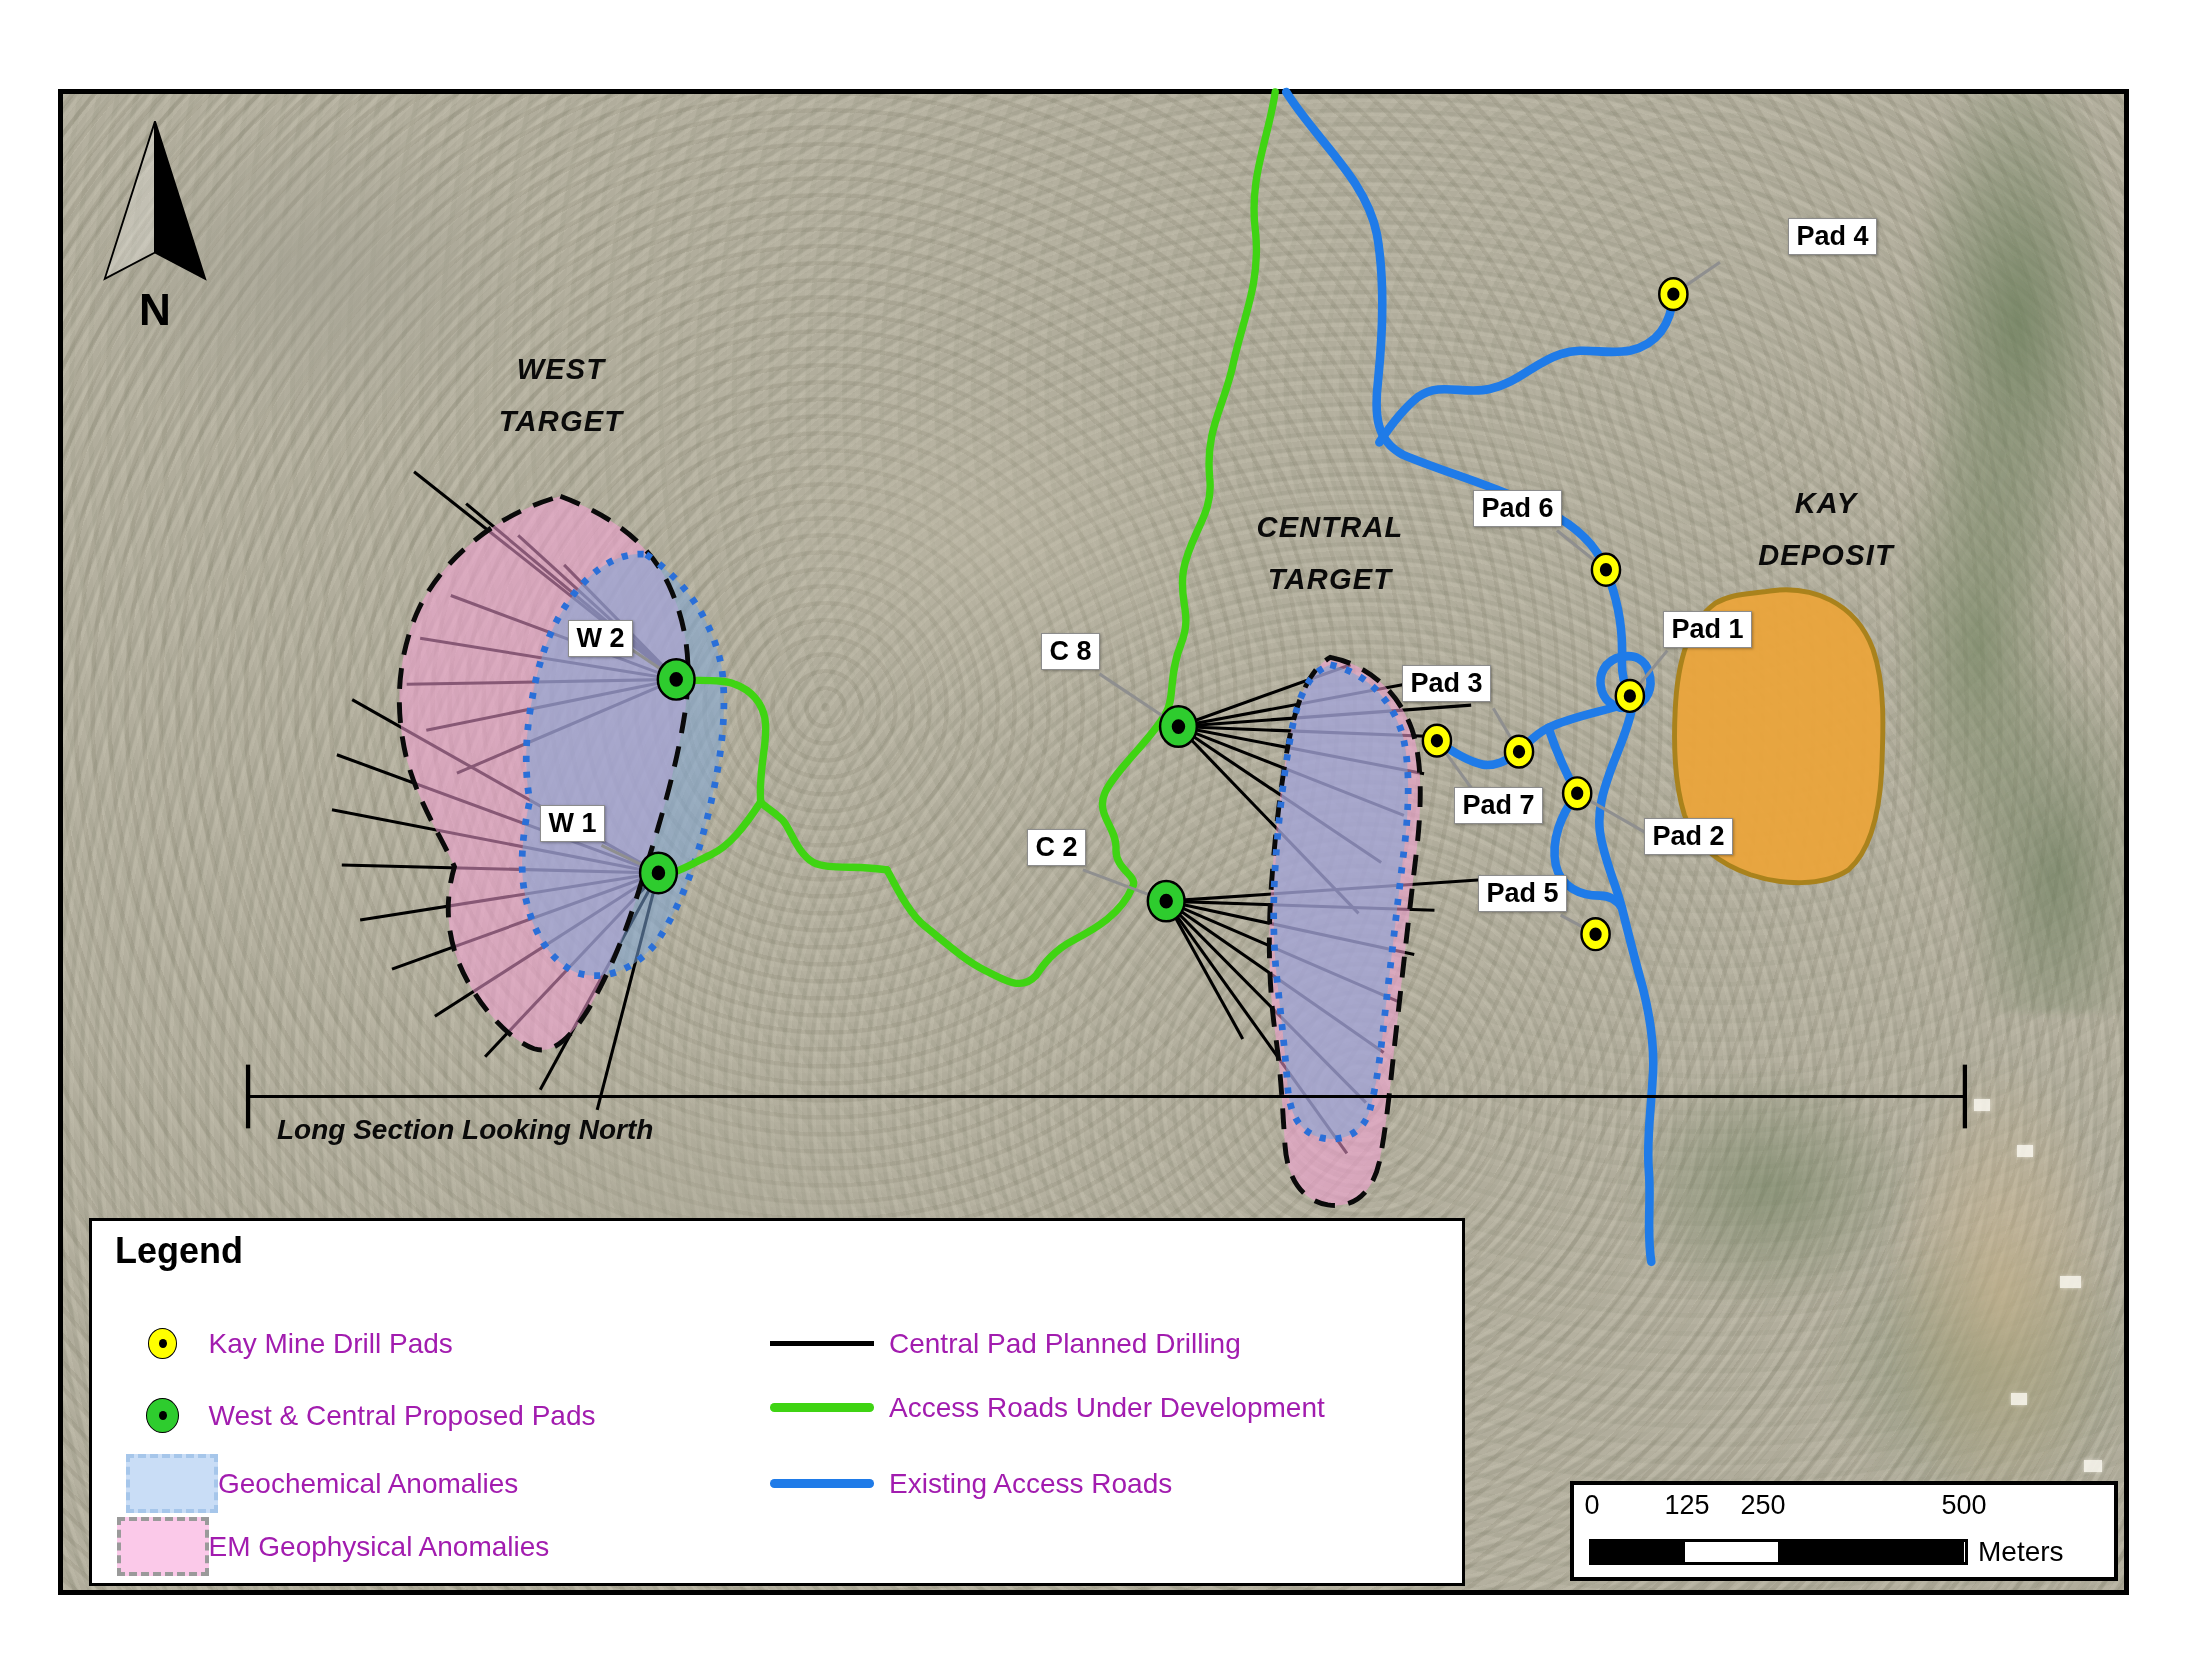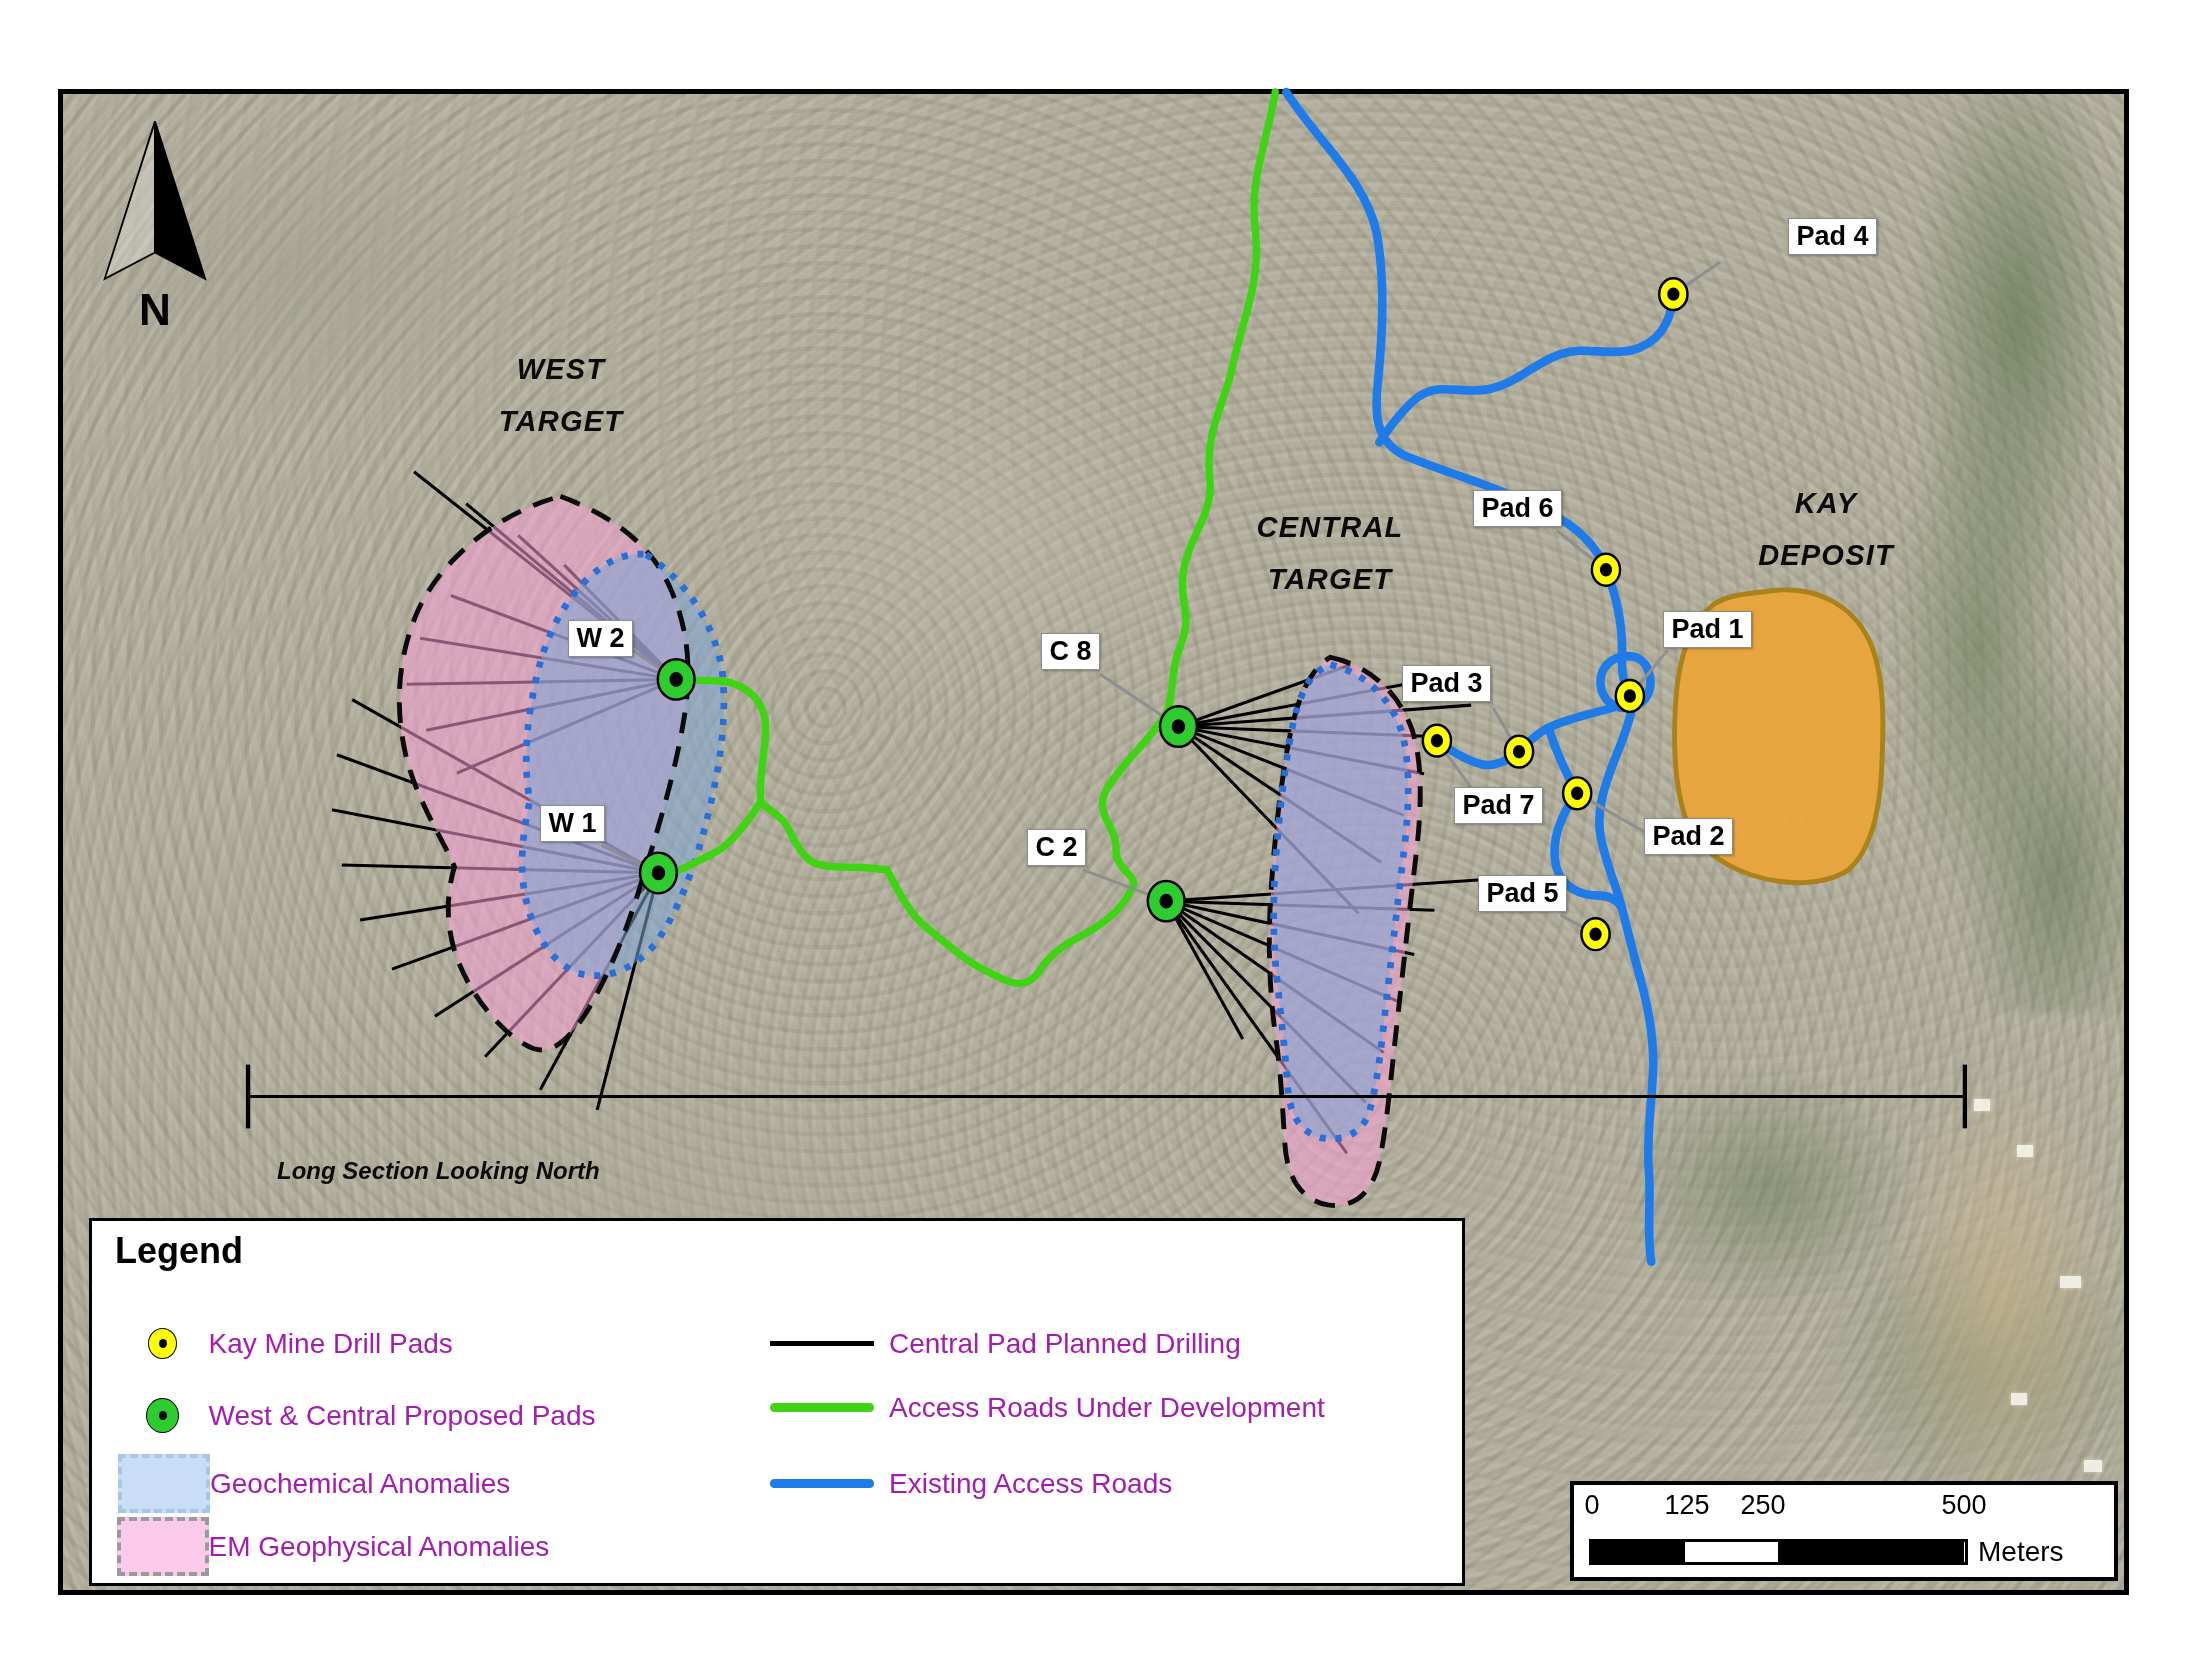"Long Section Looking North" .sectiontext { font-size: 24px -> 28px; margin-top: 43px -> none }
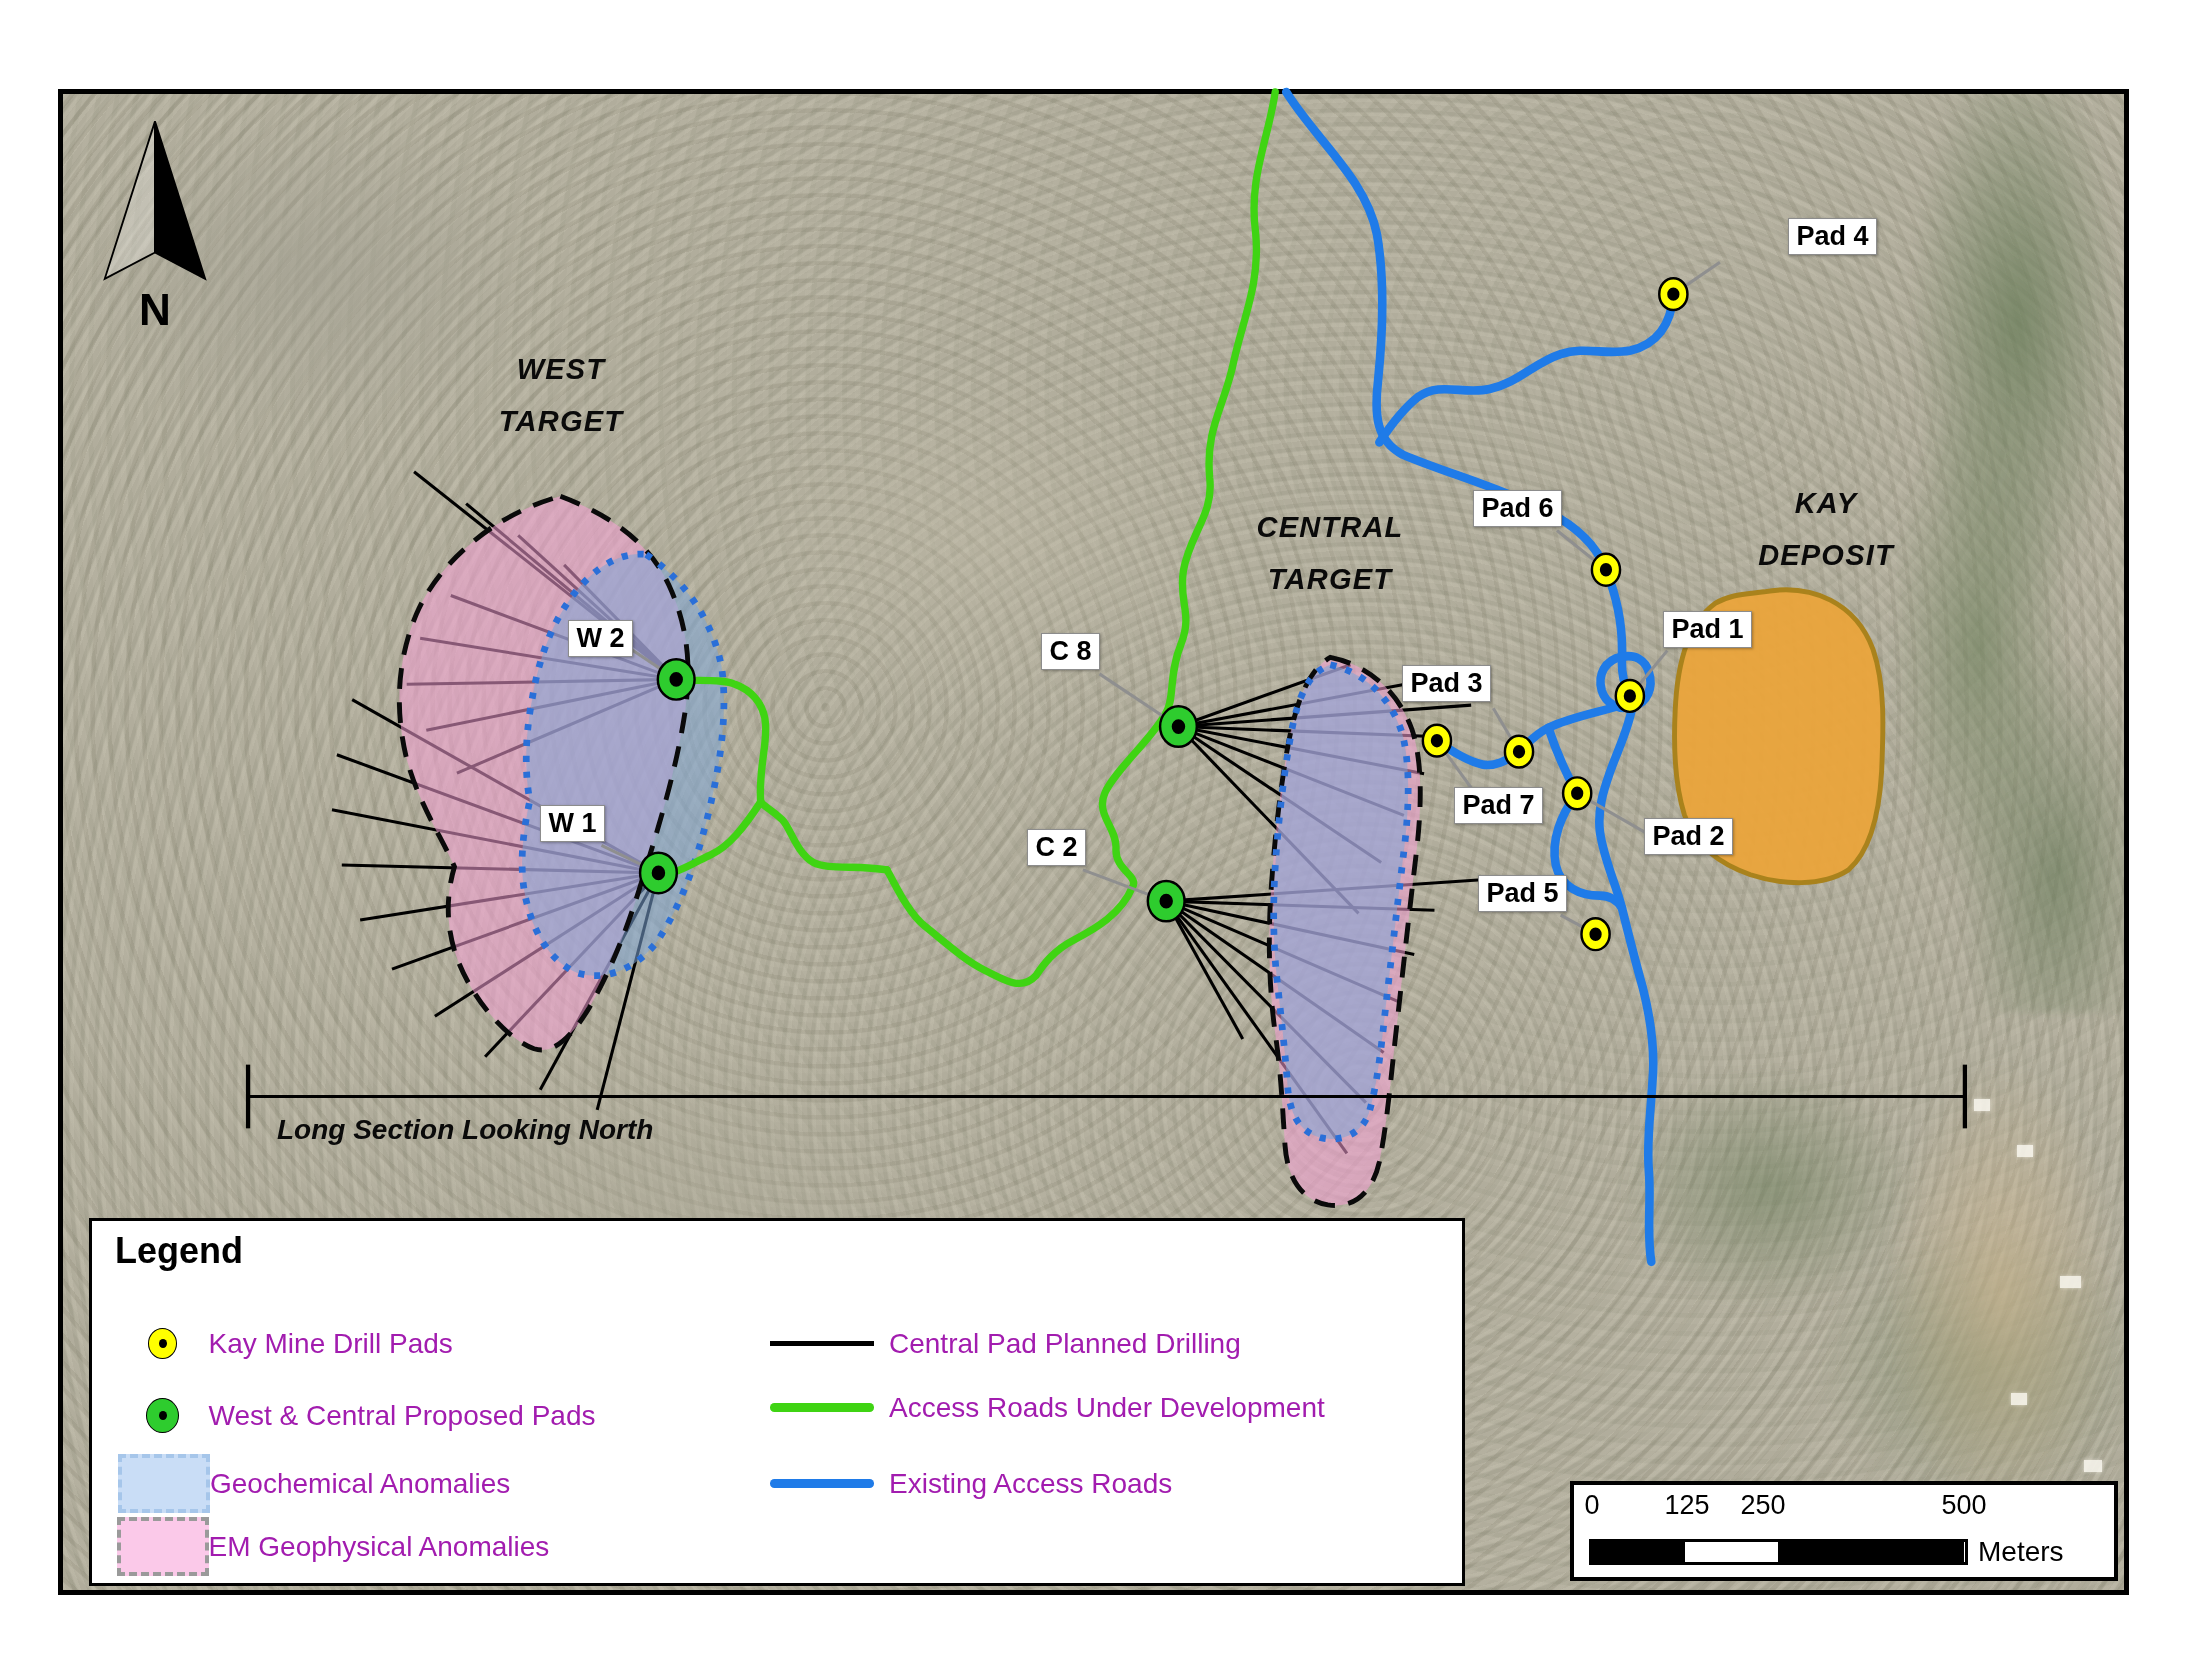"Geochemical Anomalies" div.lrow { left: 26px -> 34px }
